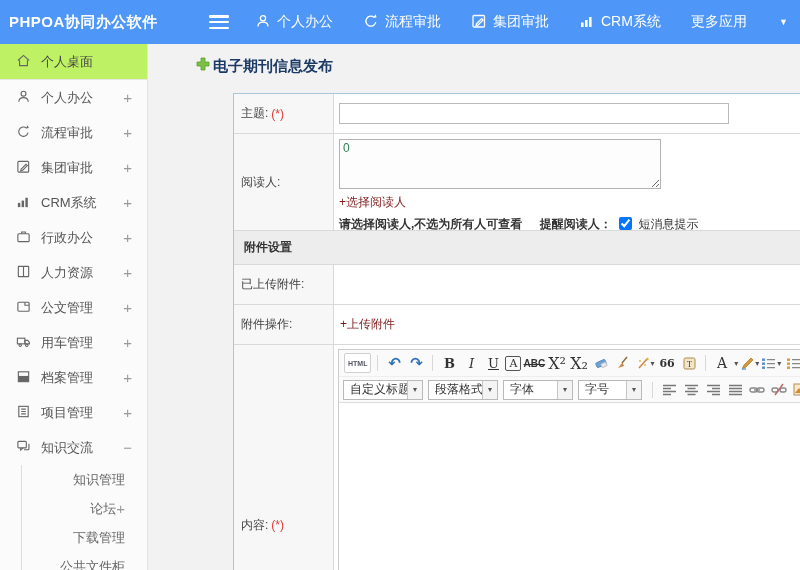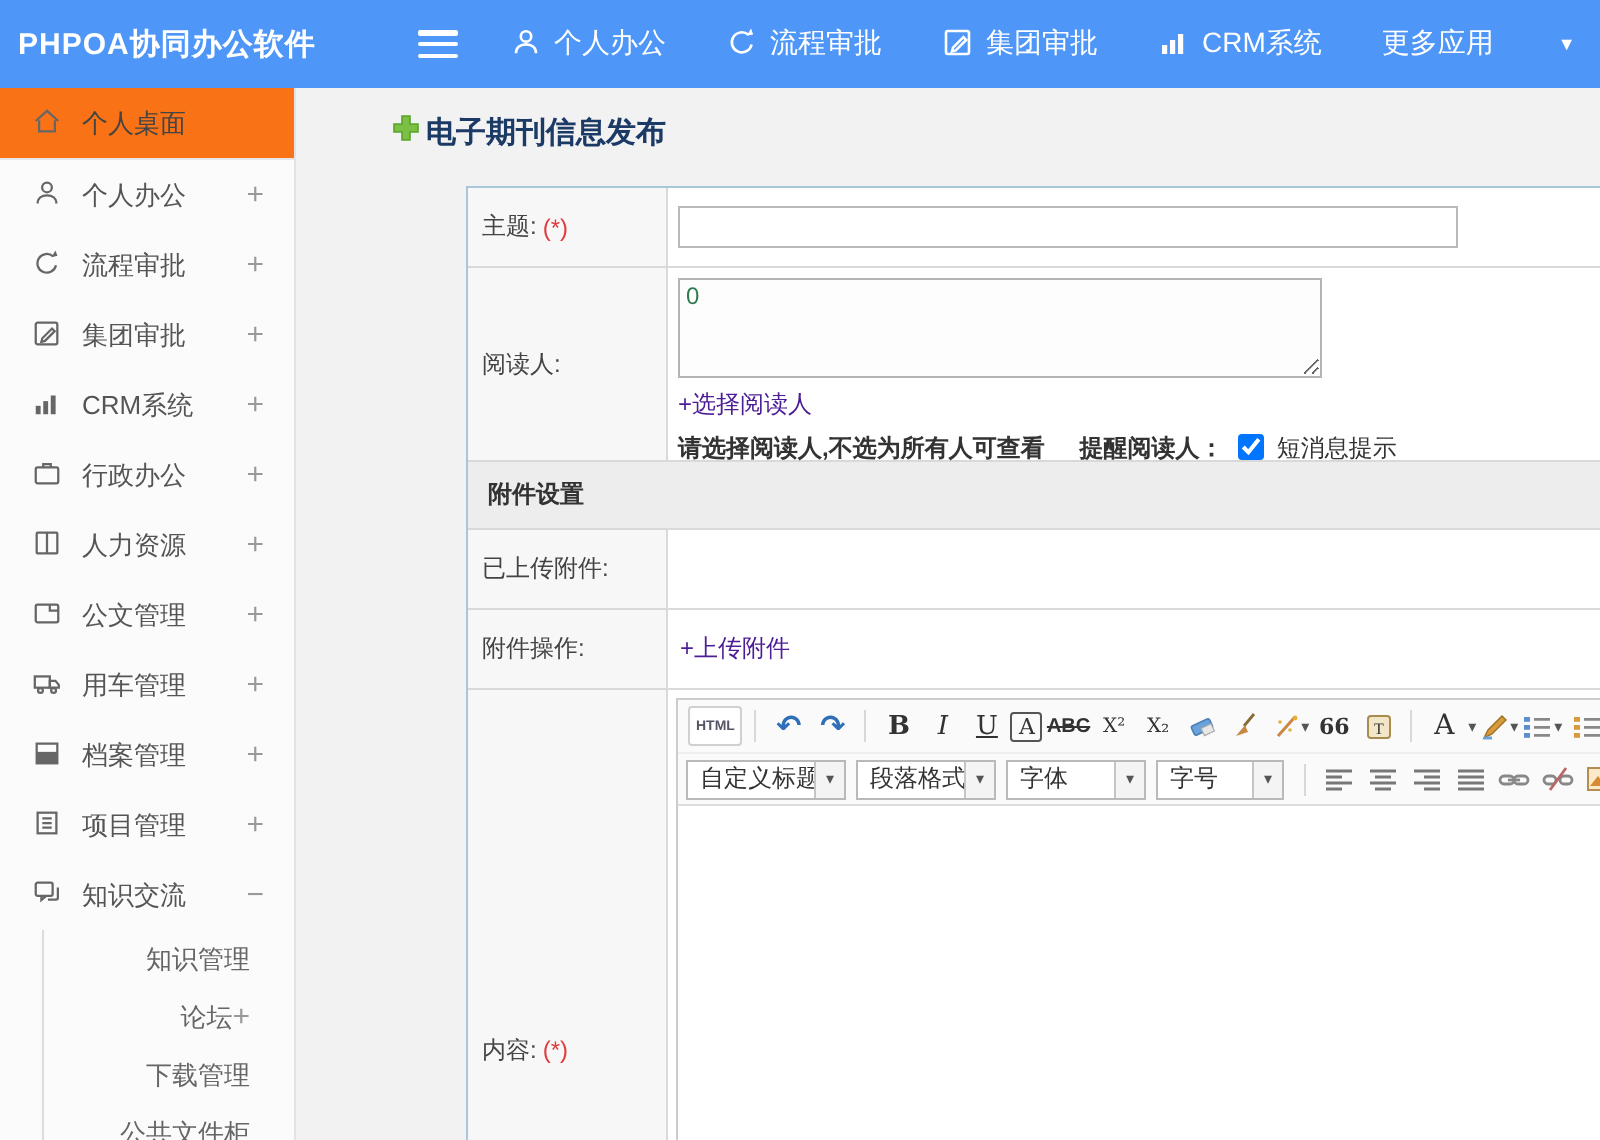"个人桌面" .side-item.active { background: #f97316 -> #bef264 }
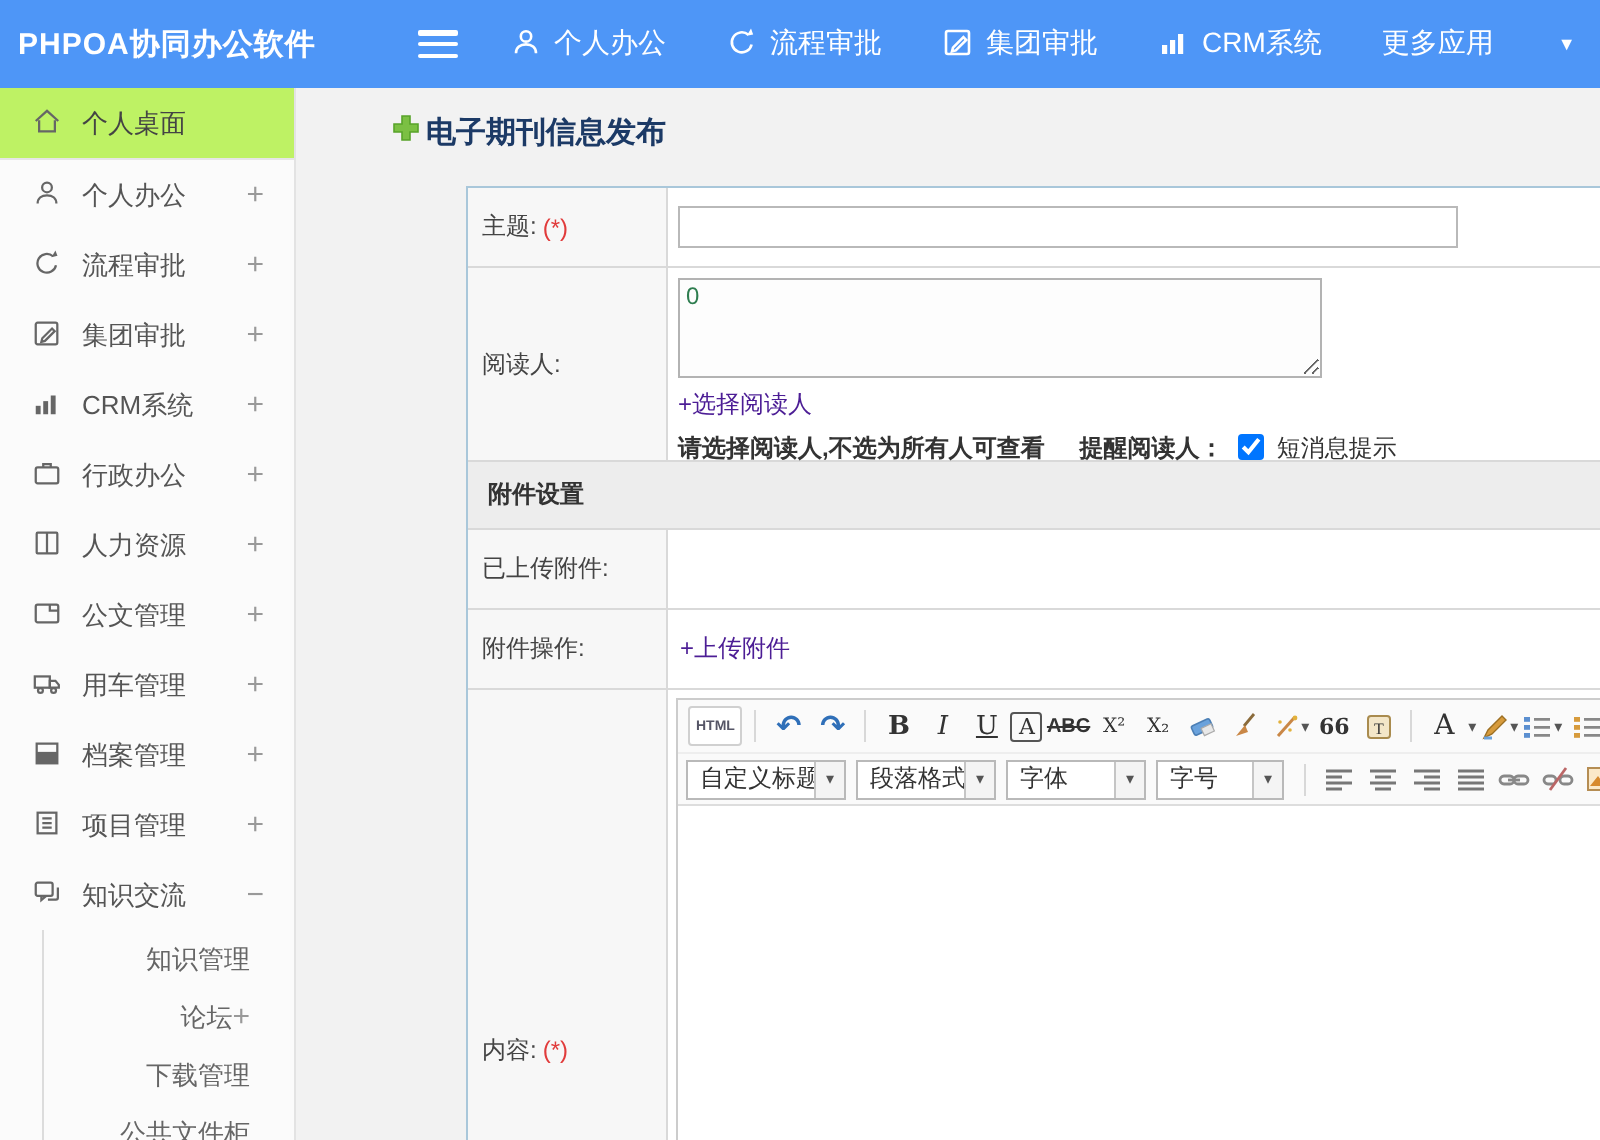"+选择阅读人" .link { color: #4c1d95 -> #7f1d1d }
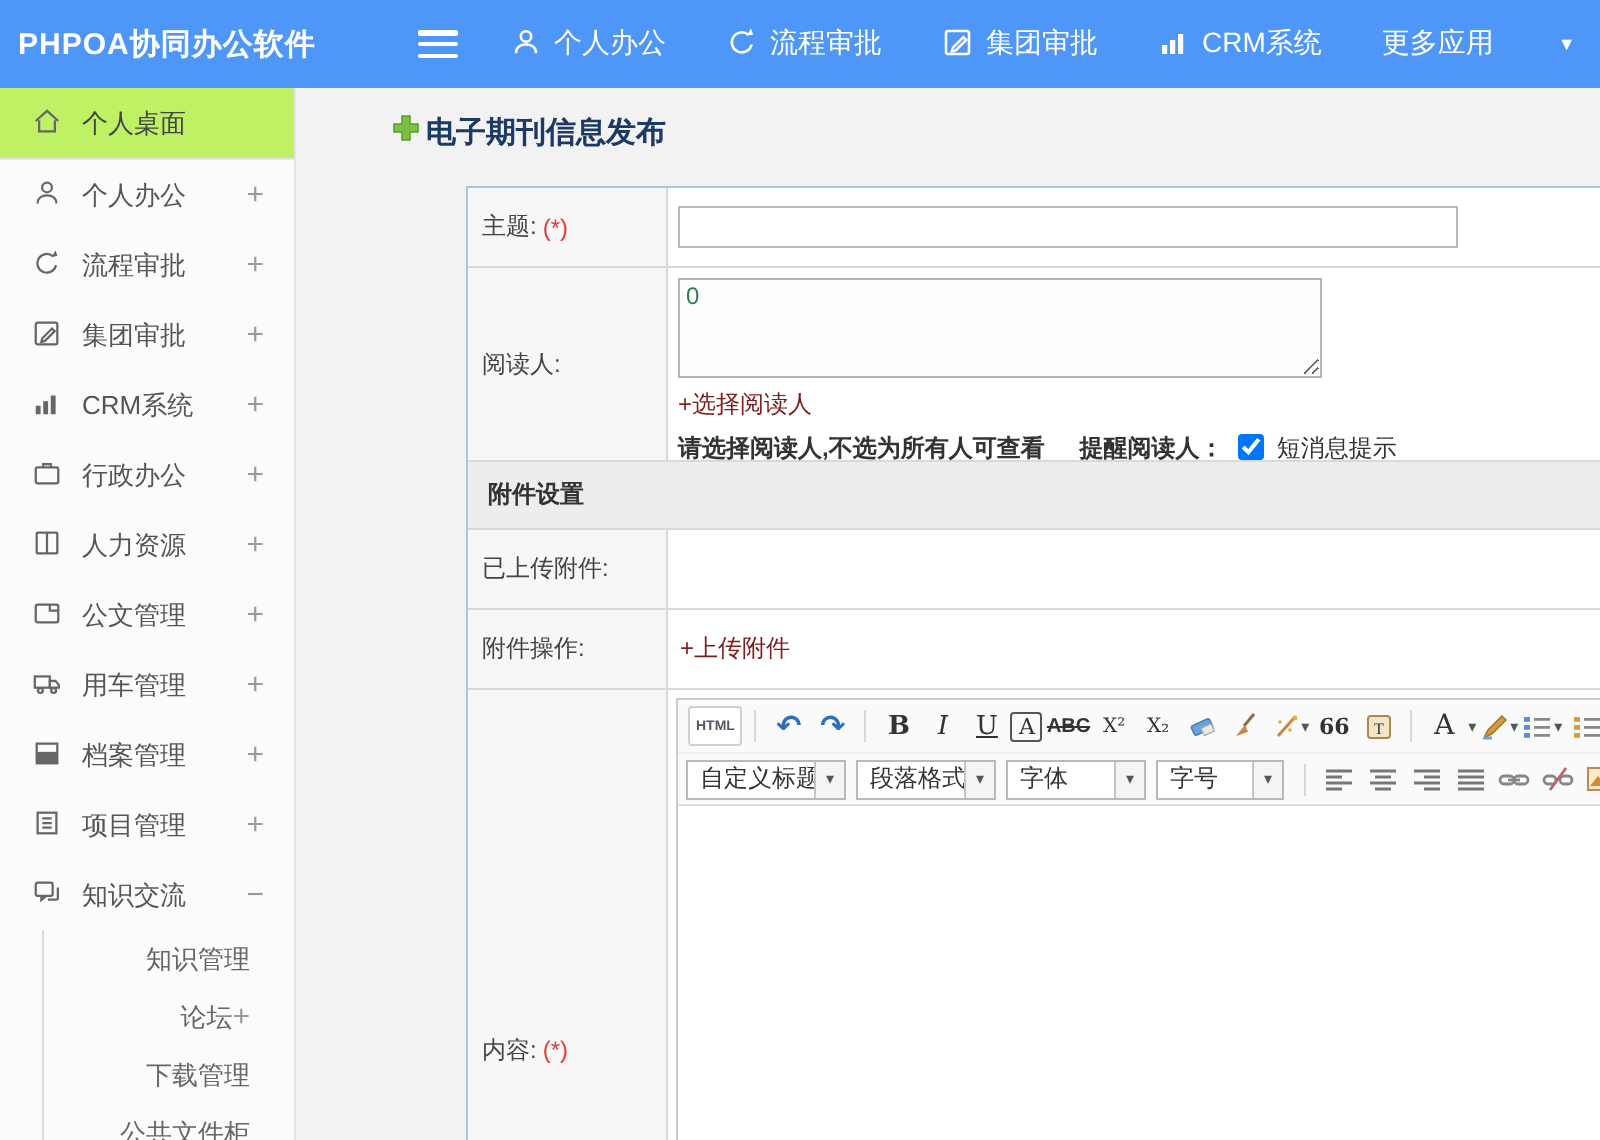"X²" .btn-sup,.btn-sub { font-size: 10px -> 16px }
